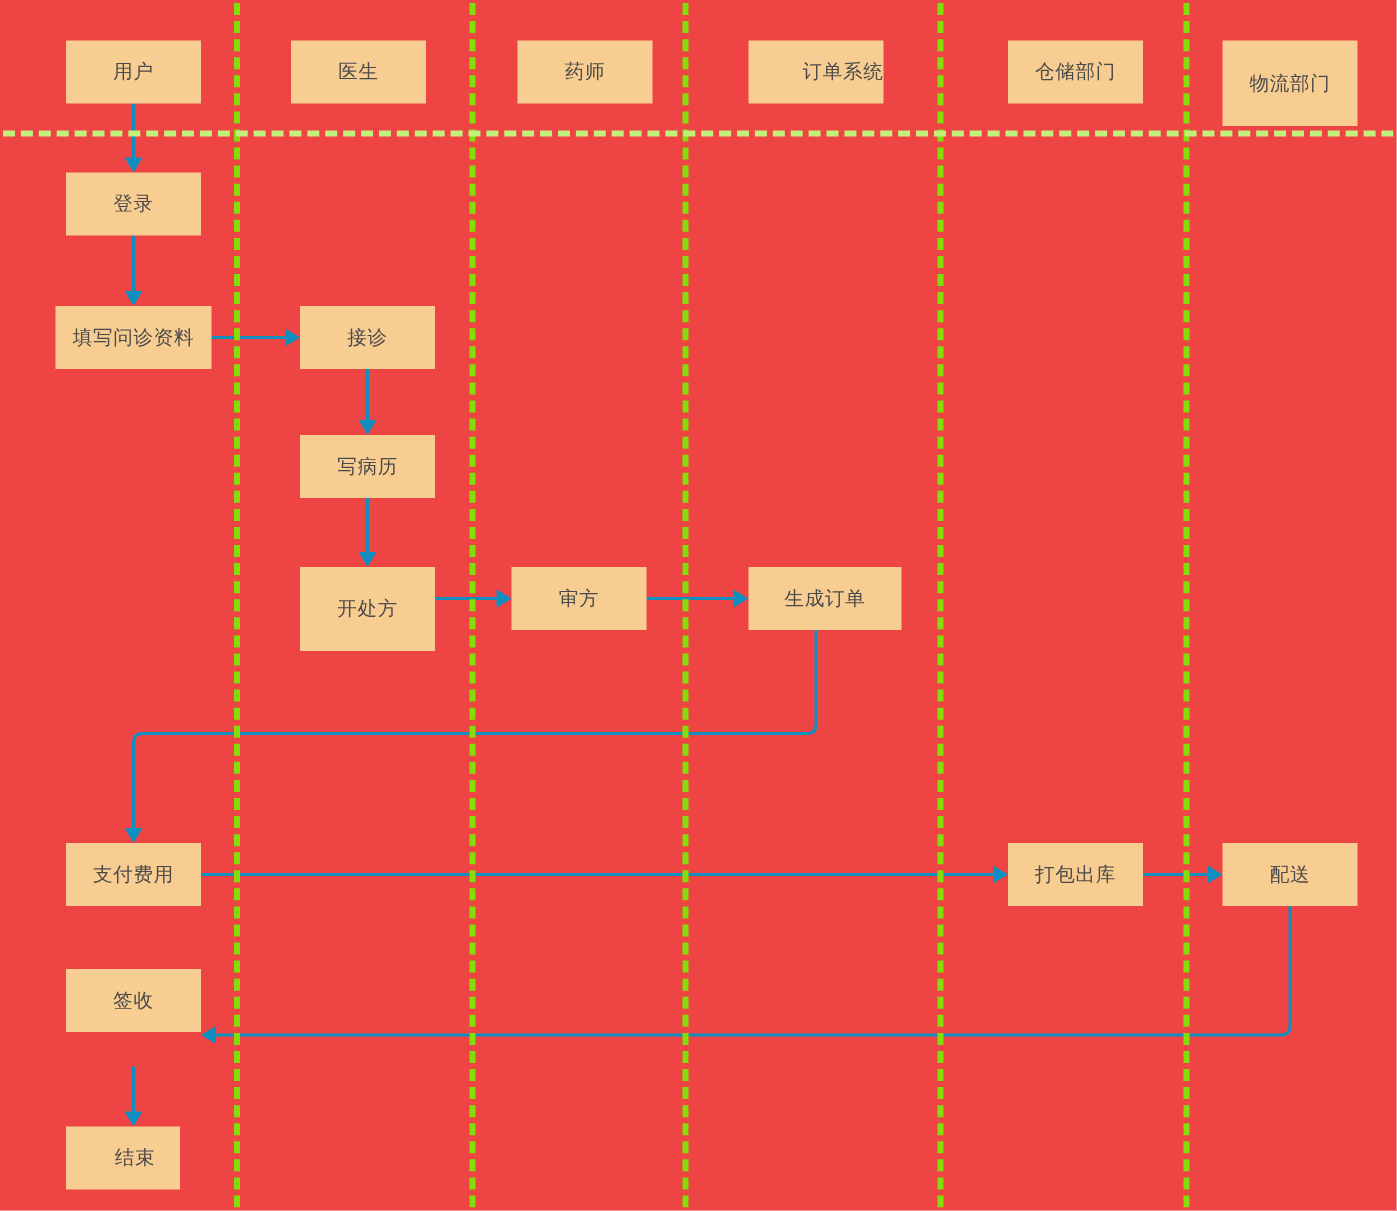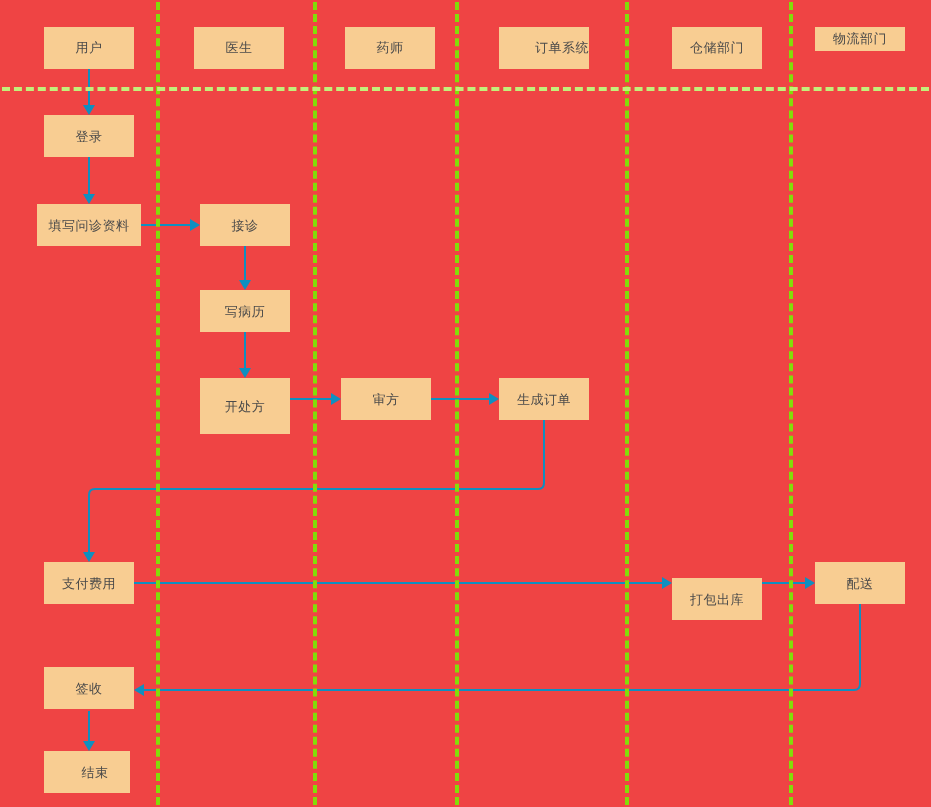"物流部门" div.lane-header { height: 24px -> 57px }
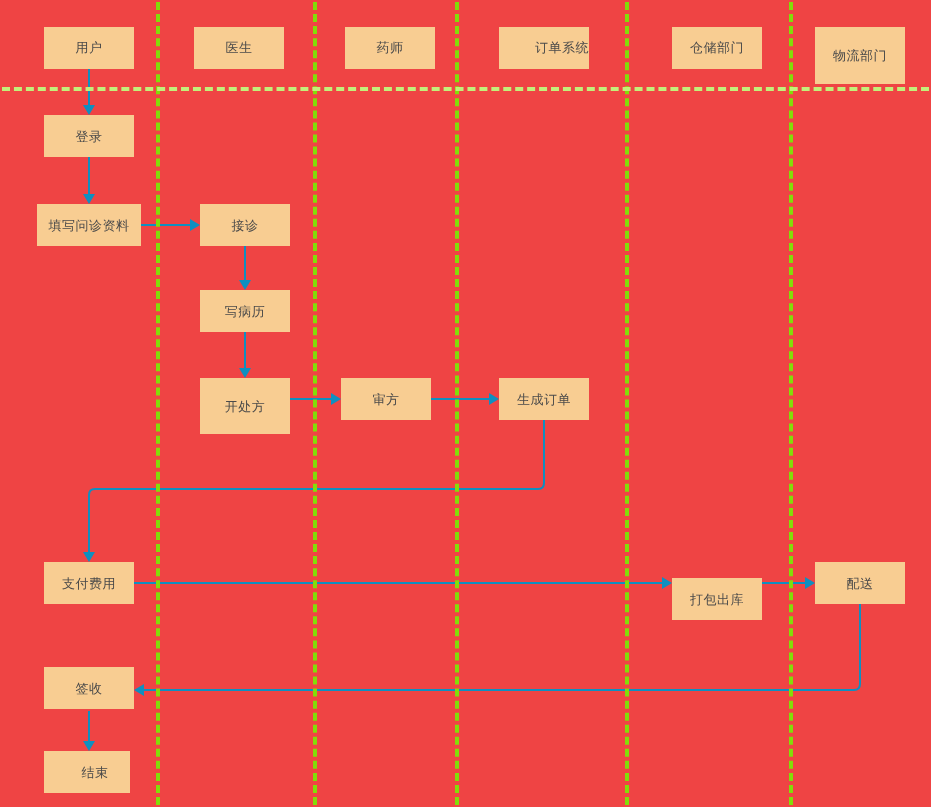"生成订单" div.node { width: 90px -> 102px }
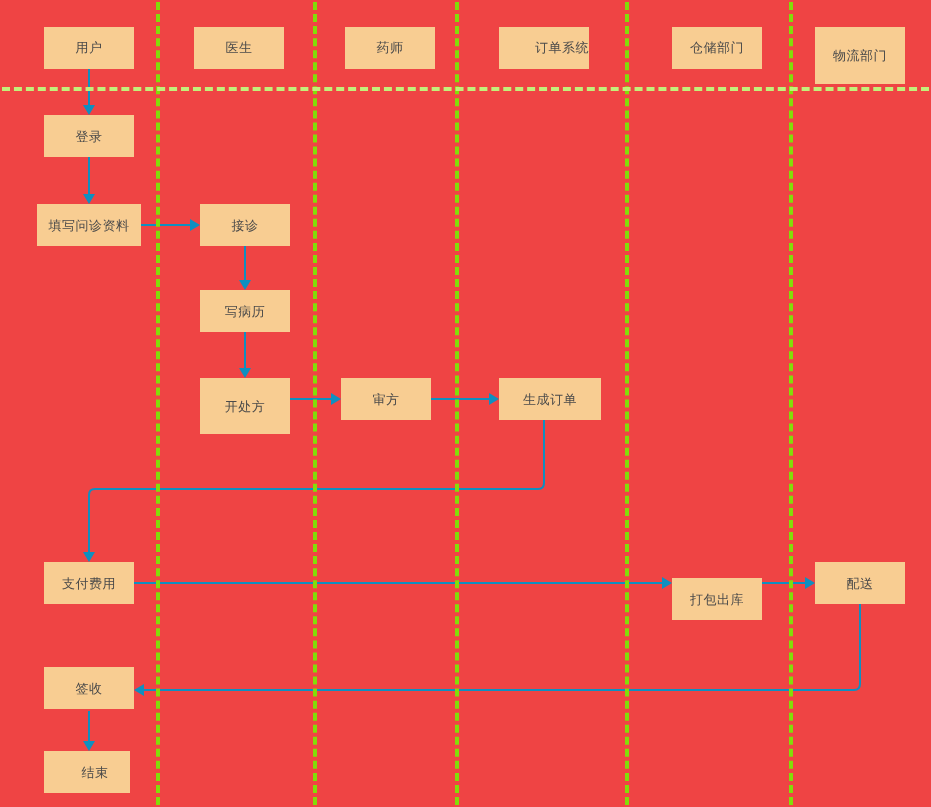"打包出库" div.node { top: 576px -> 560px }
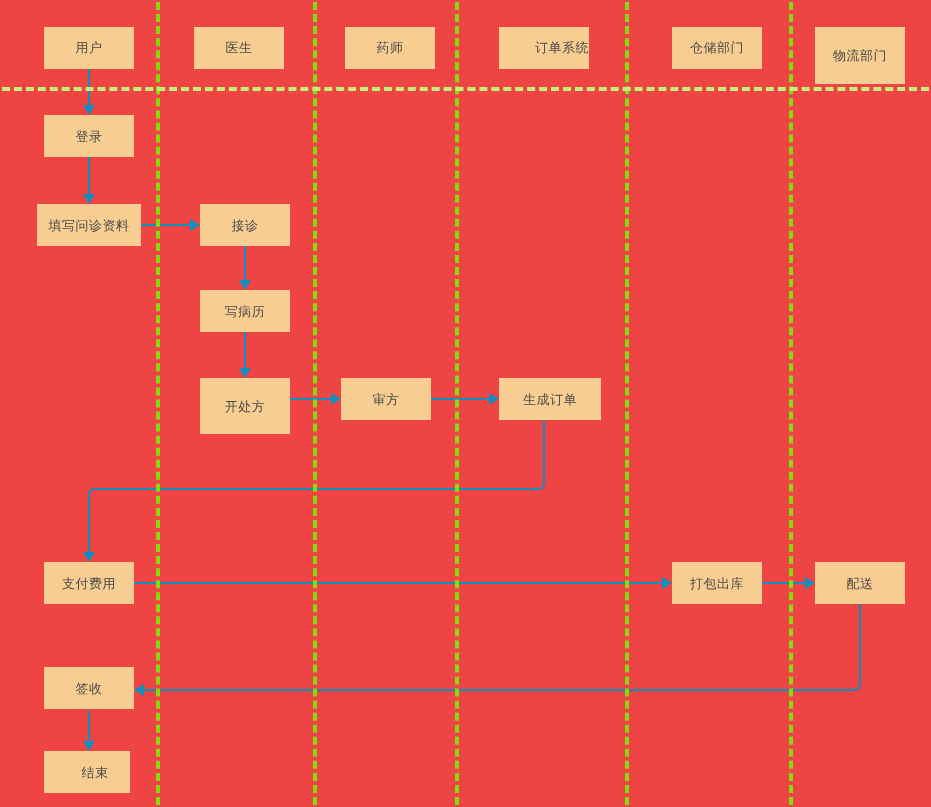"签收" div.node { top: 665px -> 644px }
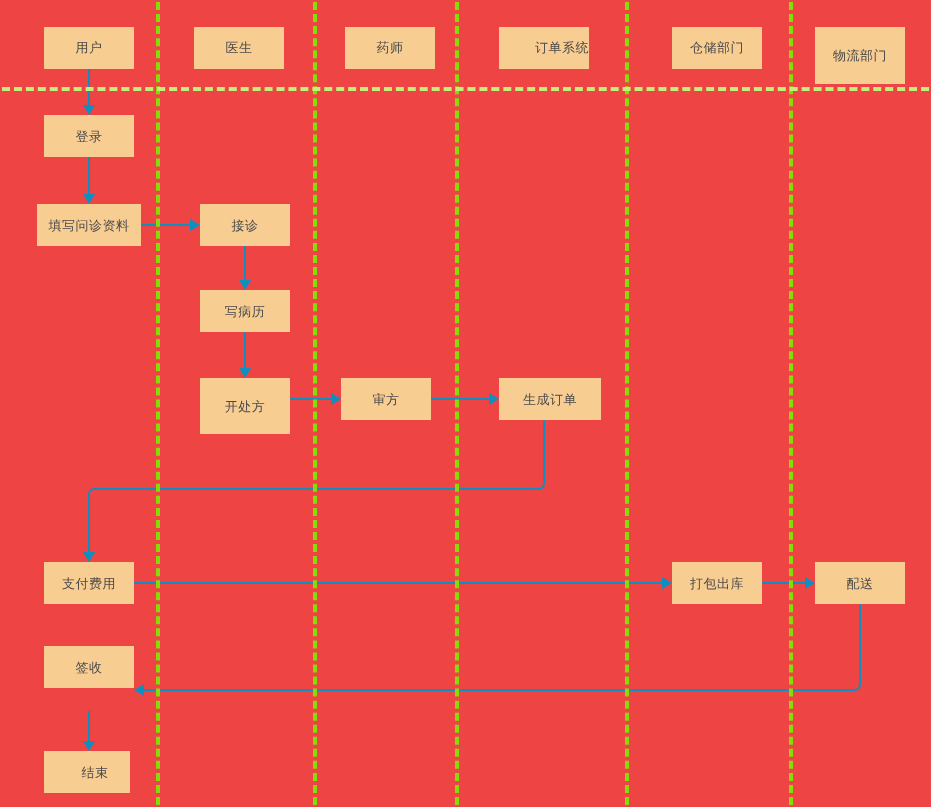"结束" div.node { width: 86px -> 76px }
